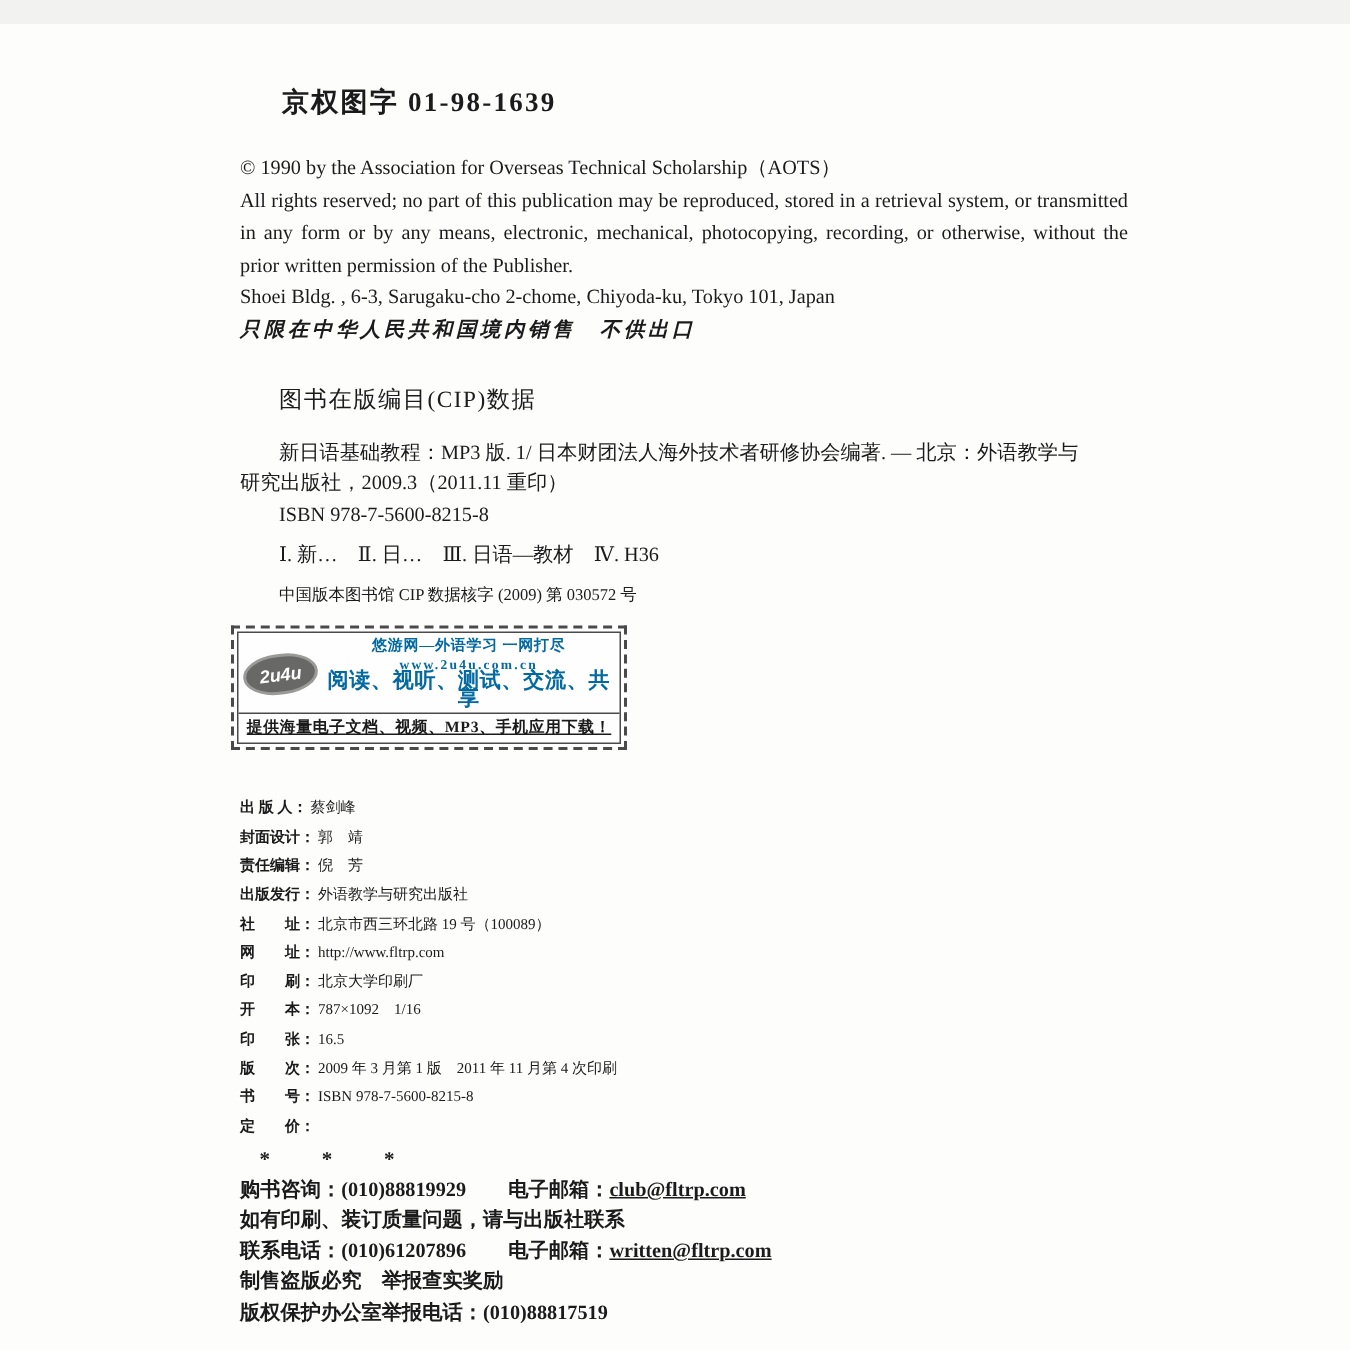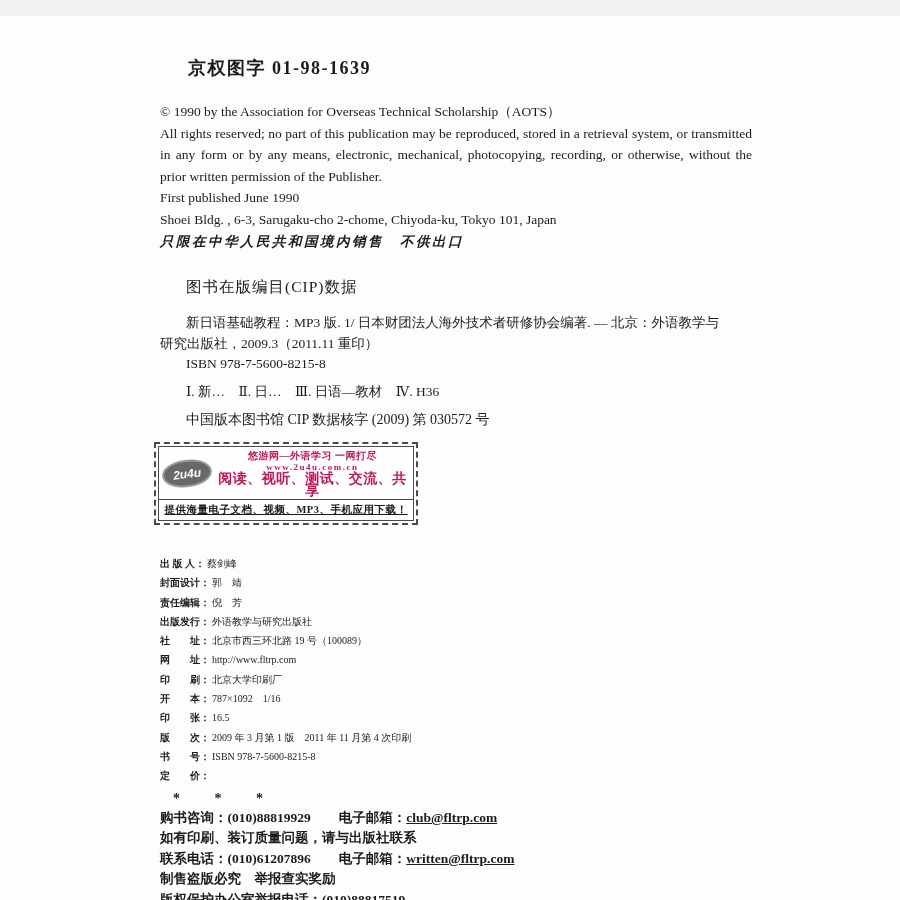"First published June 1990" p { html: <p>First published June 1990</p> -> none }
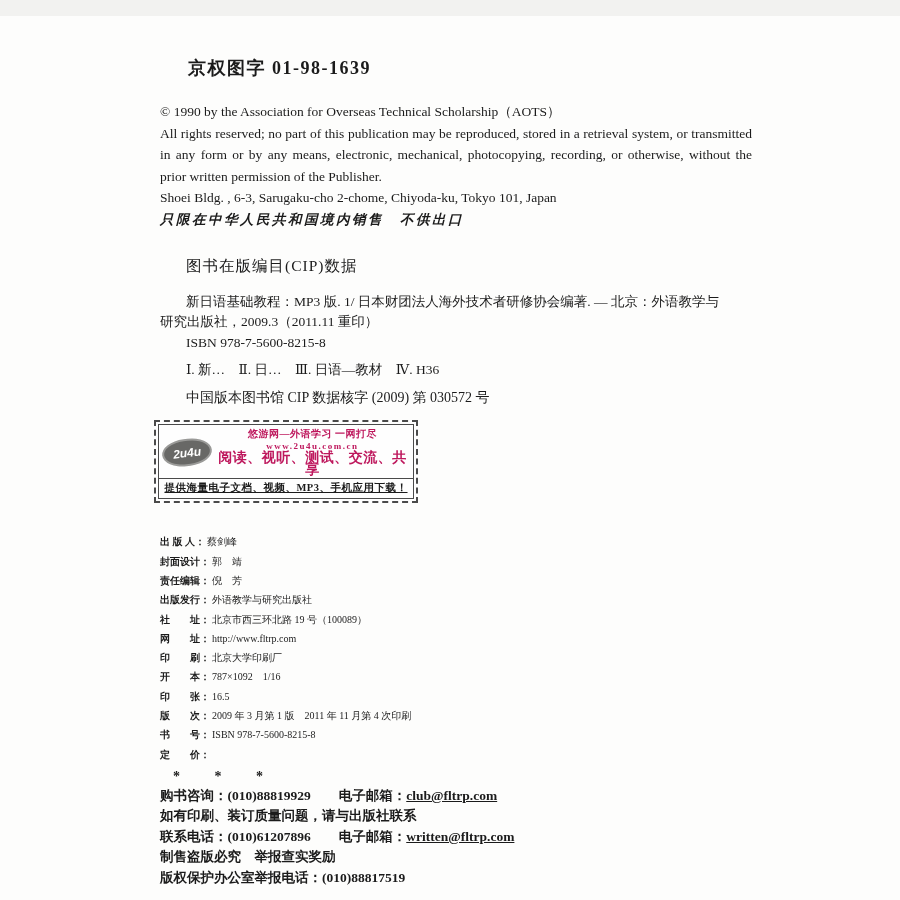"中国版本图书馆 CIP 数据核字 (2009) 第" .cip-record { font-size: 14px -> 11px }
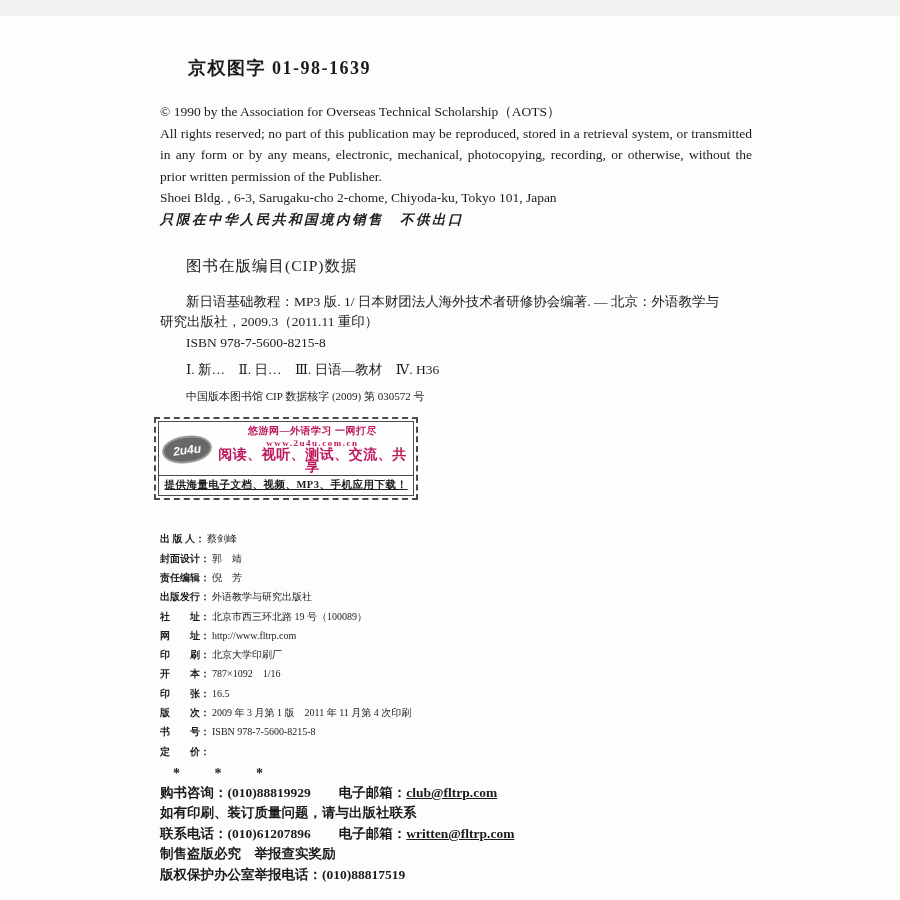"悠游网—外语学习 一网打尽" .promo-lines { color: #be185d -> #0369a1 }
